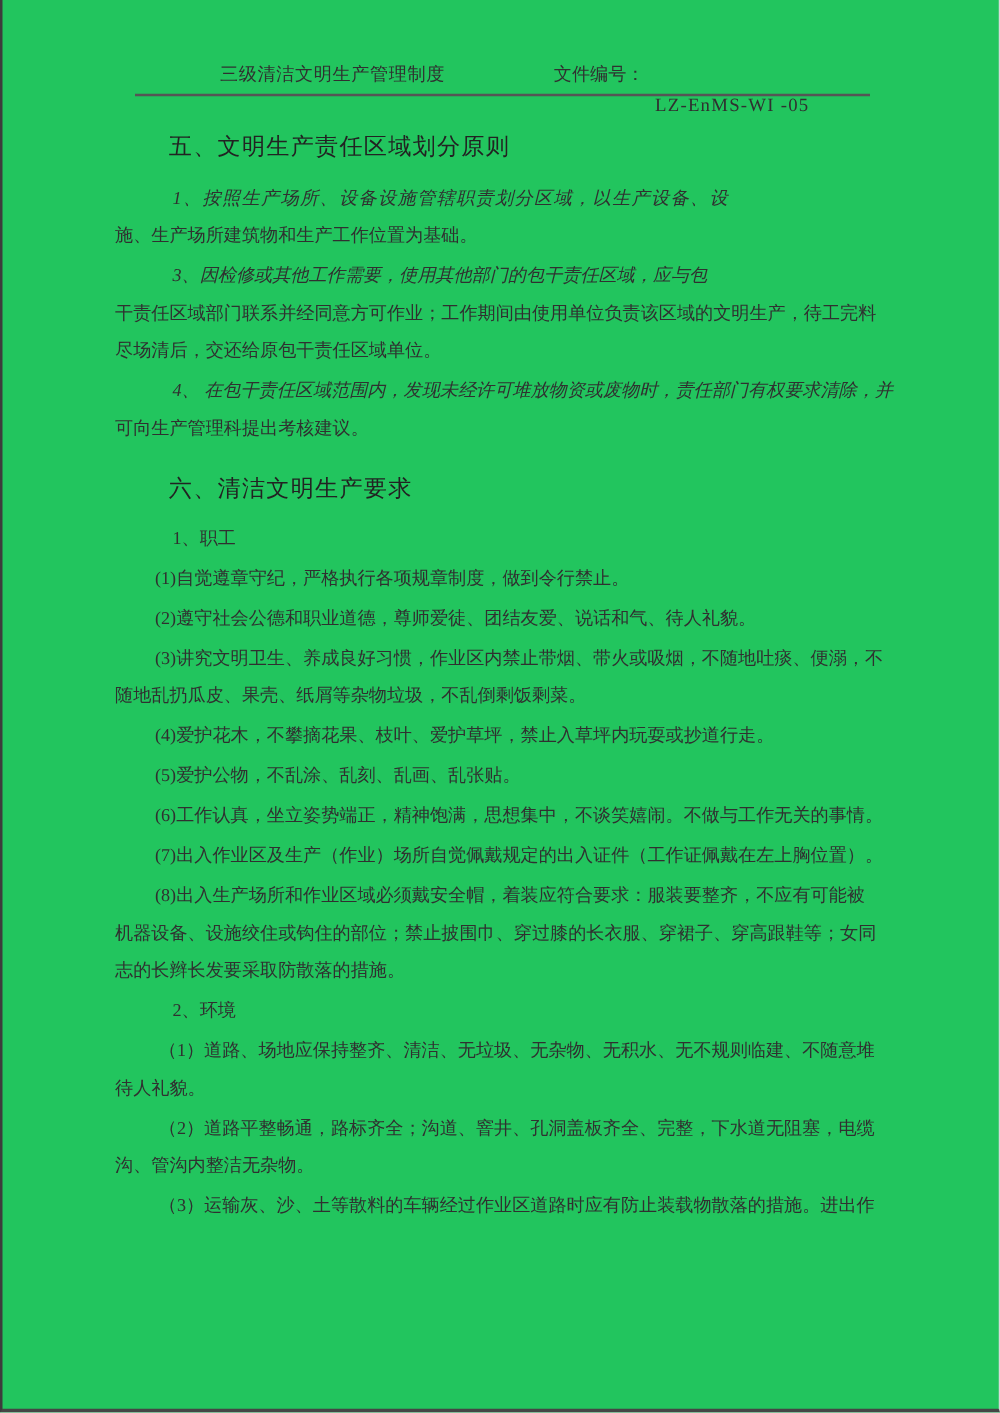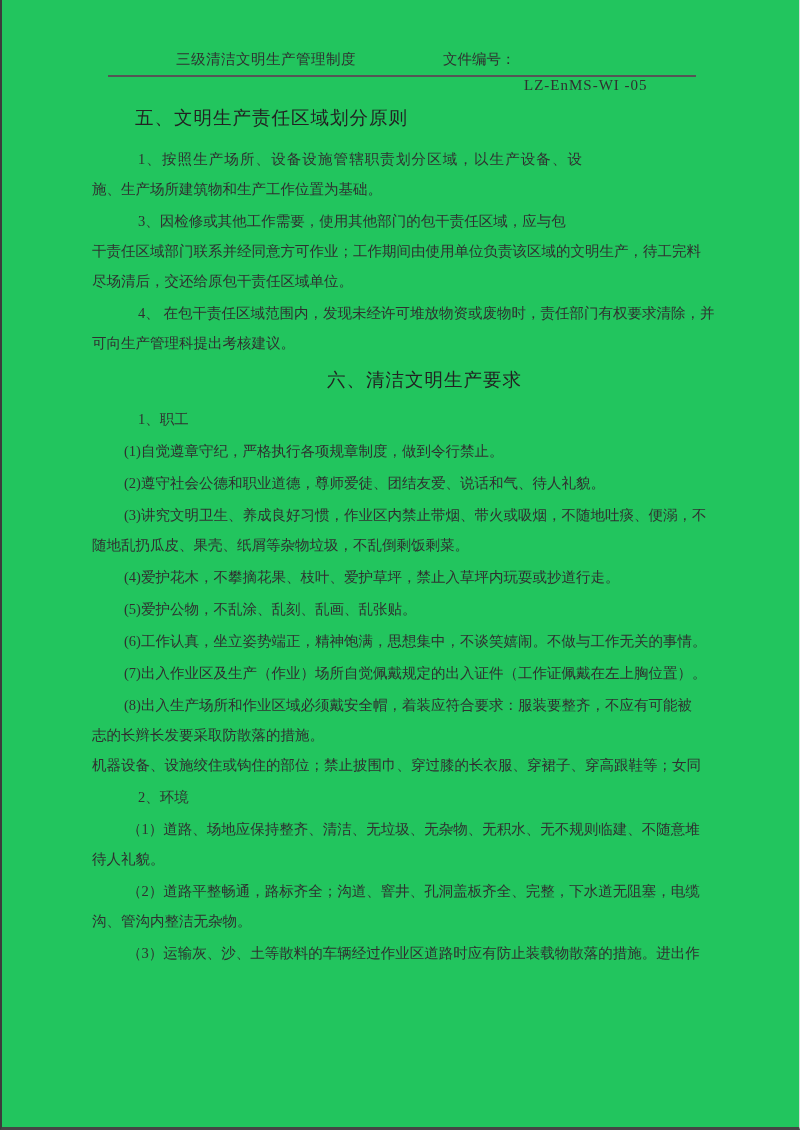"1、按照生产场所、设备设施管辖职责划分区域，以生产设备、设" .kind-para .line.first { font-style: none -> italic }
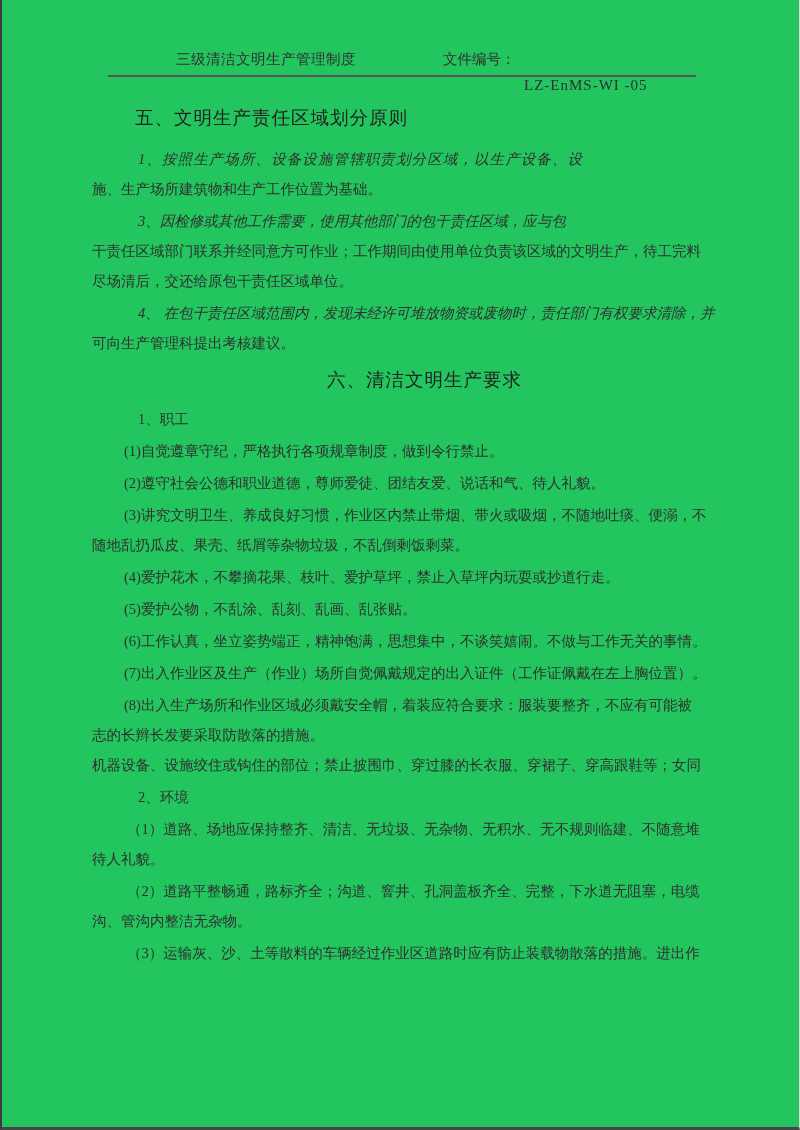"六、清洁文明生产要求" .sec-heading.not-first { margin-top: 8px -> 20px; text-align: center -> none }
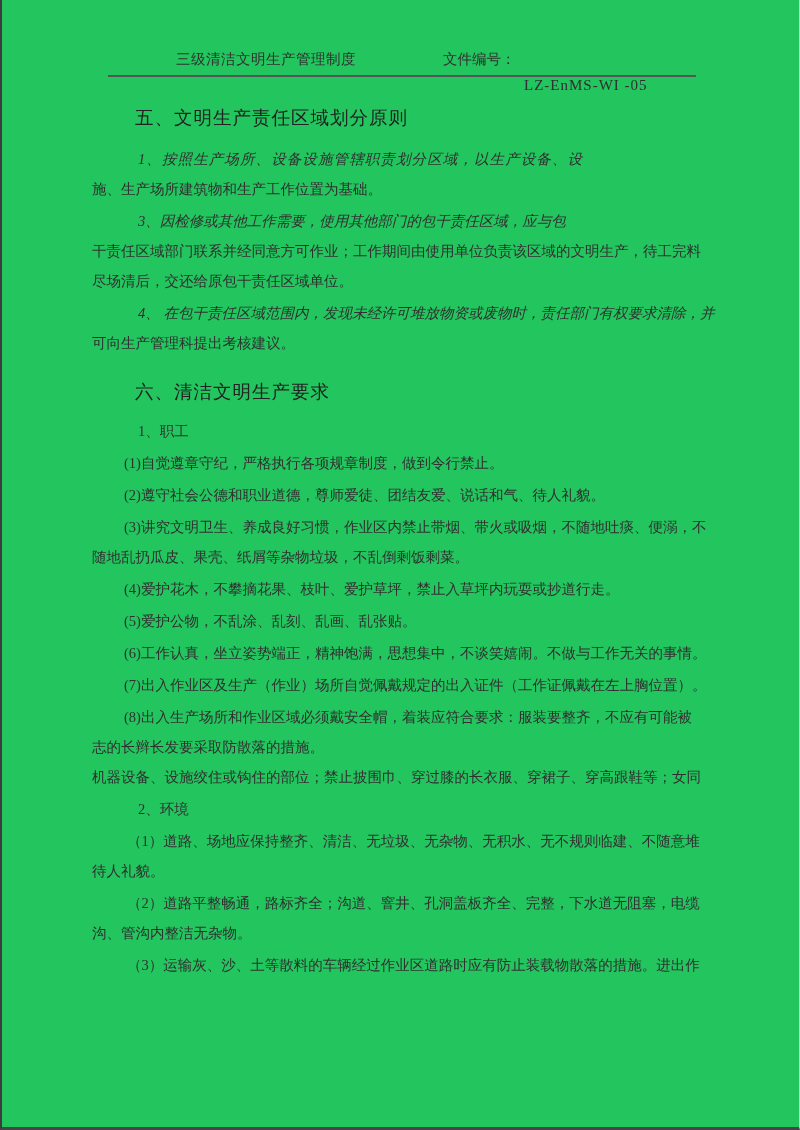"志的长辫长发要采取防散落的措施。" div.line { order: before "机器设备、设施绞住或钩住的部位；禁止披围巾、穿过膝的长衣服、穿裙子、穿高跟鞋等；" -> after "机器设备、设施绞住或钩住的部位；禁止披围巾、穿过膝的长衣服、穿裙子、穿高跟鞋等；" }
